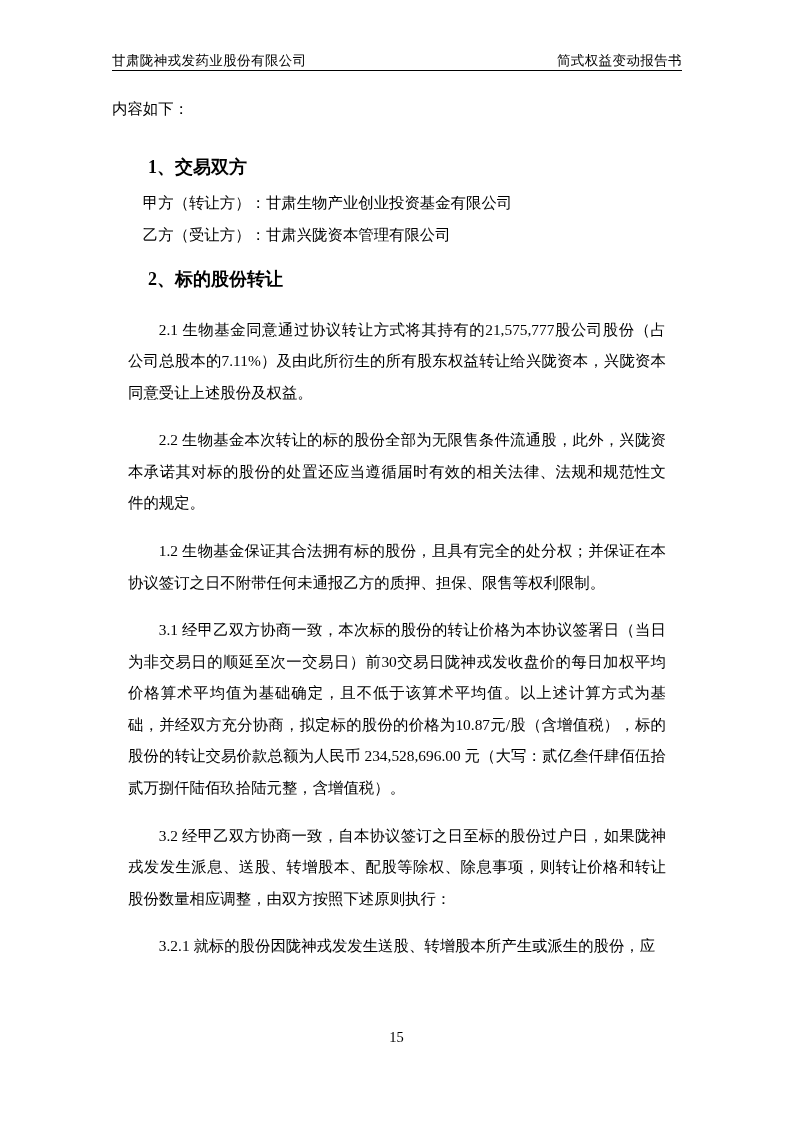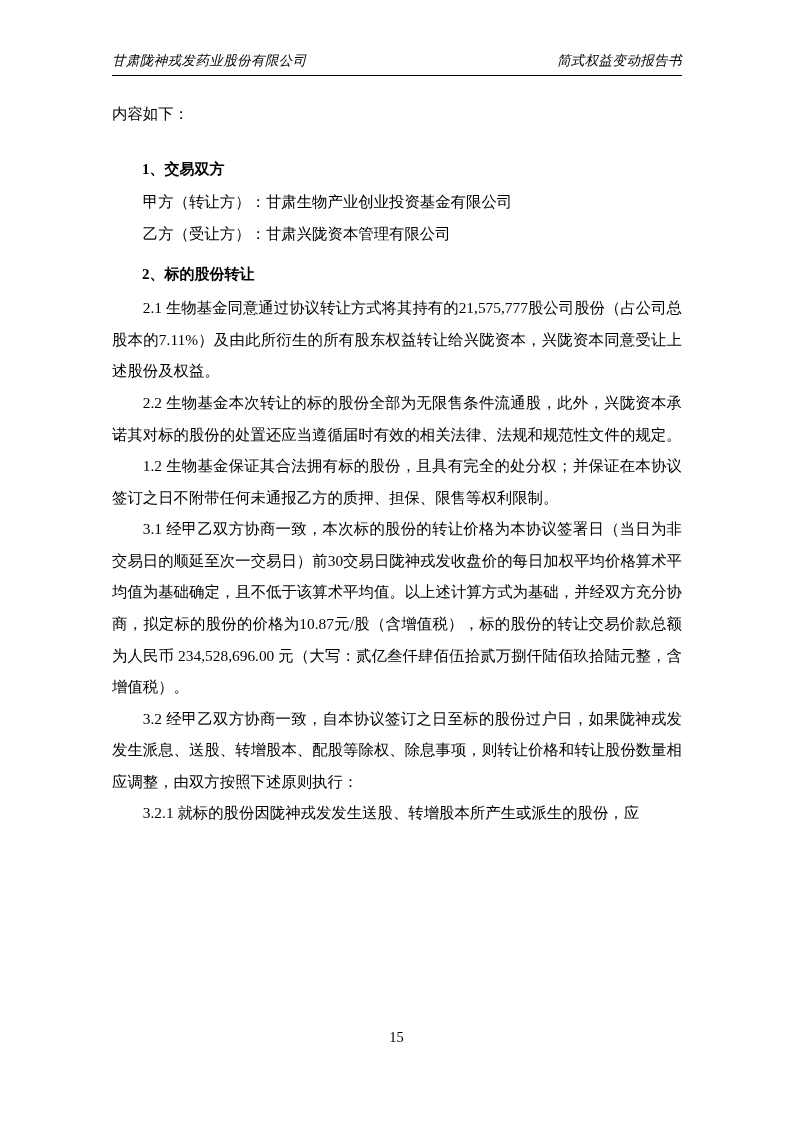"甘肃陇神戎发药业股份有限公司" .header { font-style: italic -> none; padding-bottom: 5px -> none }
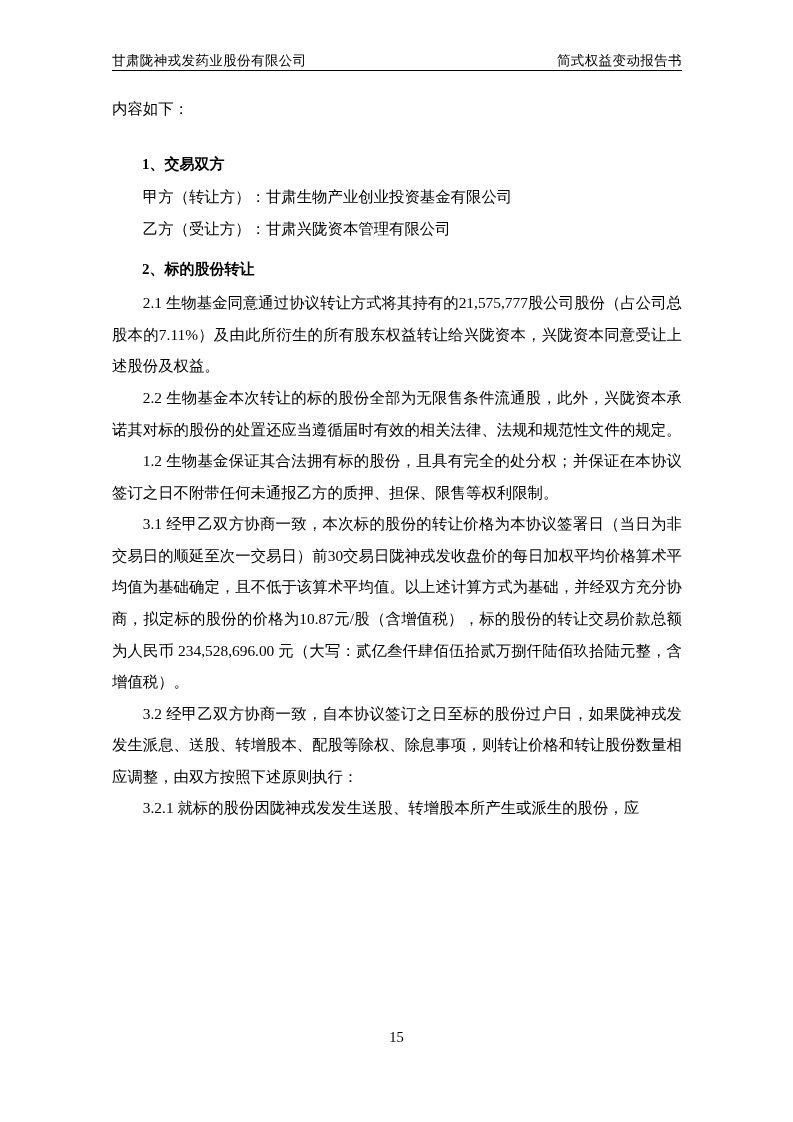"1、交易双方" h3.section { font-size: 15px -> 18px }
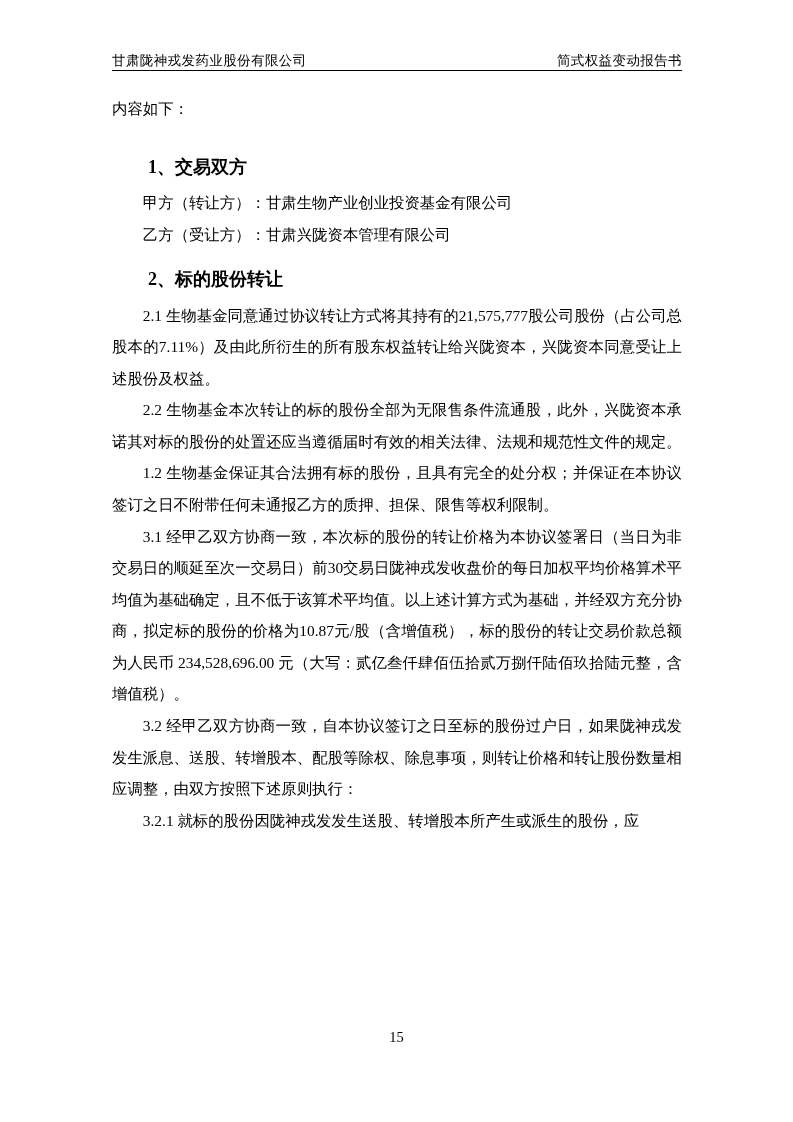"2.1" p.para { margin: 0 -> 16px }
